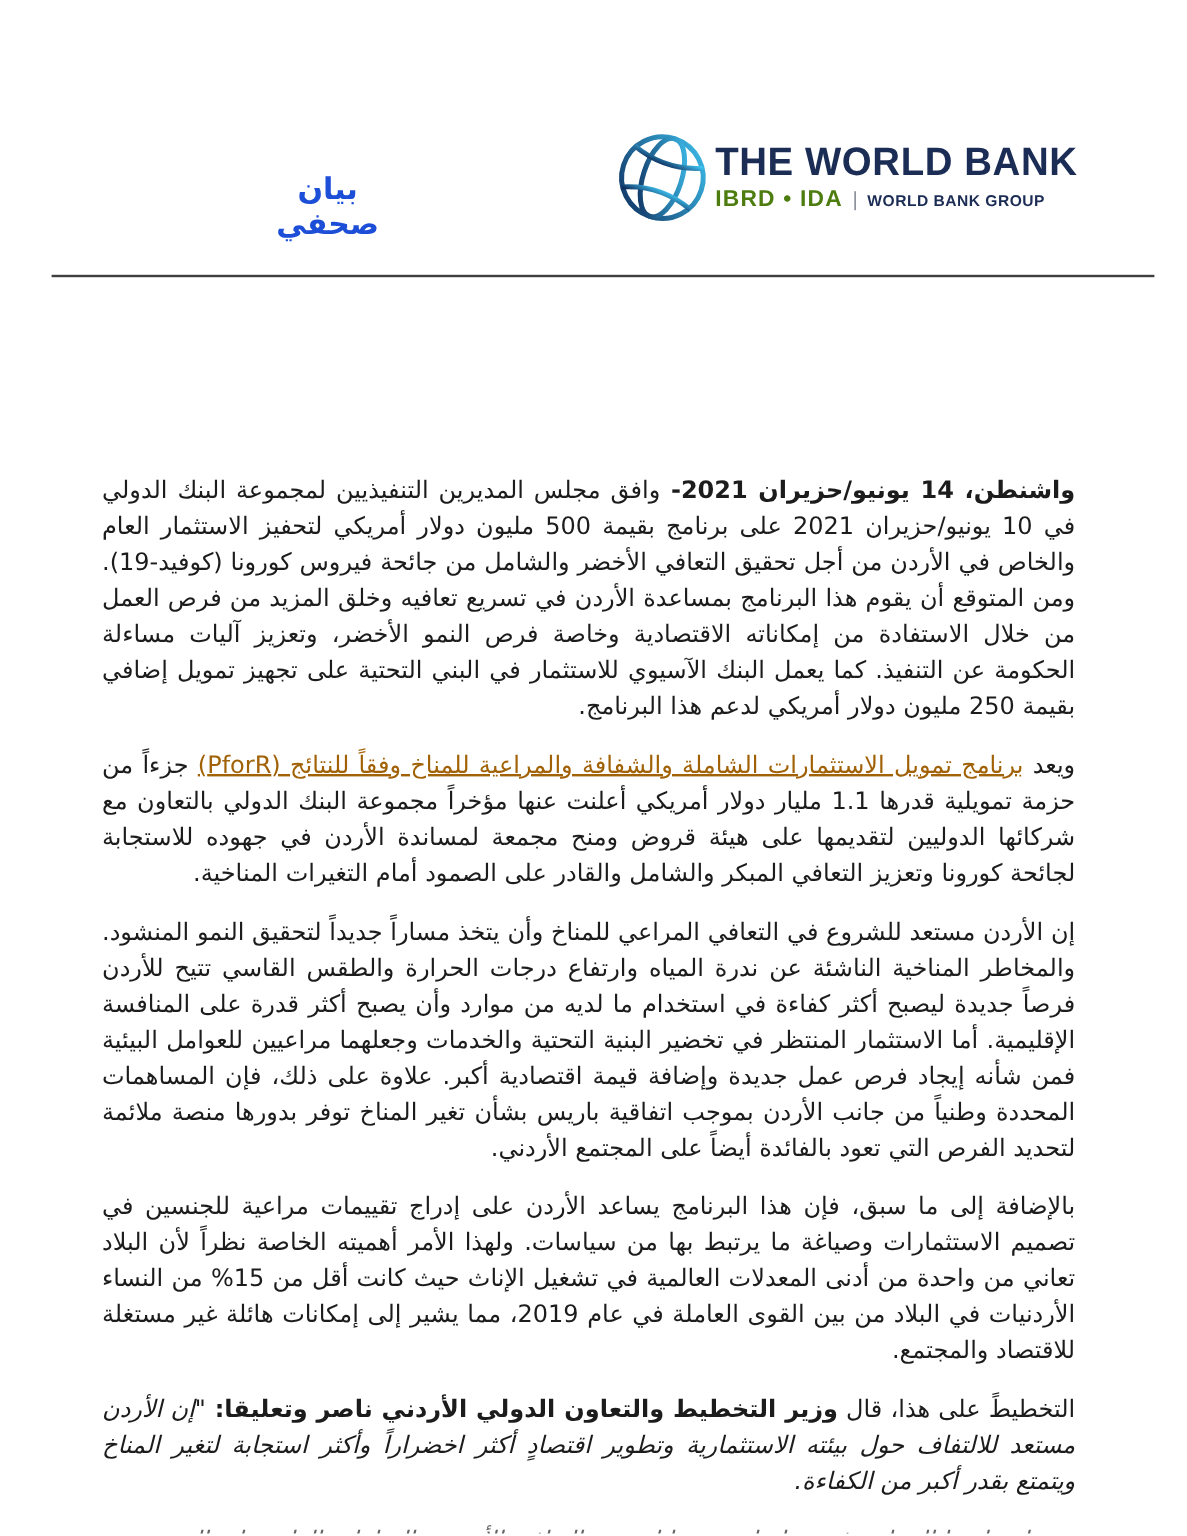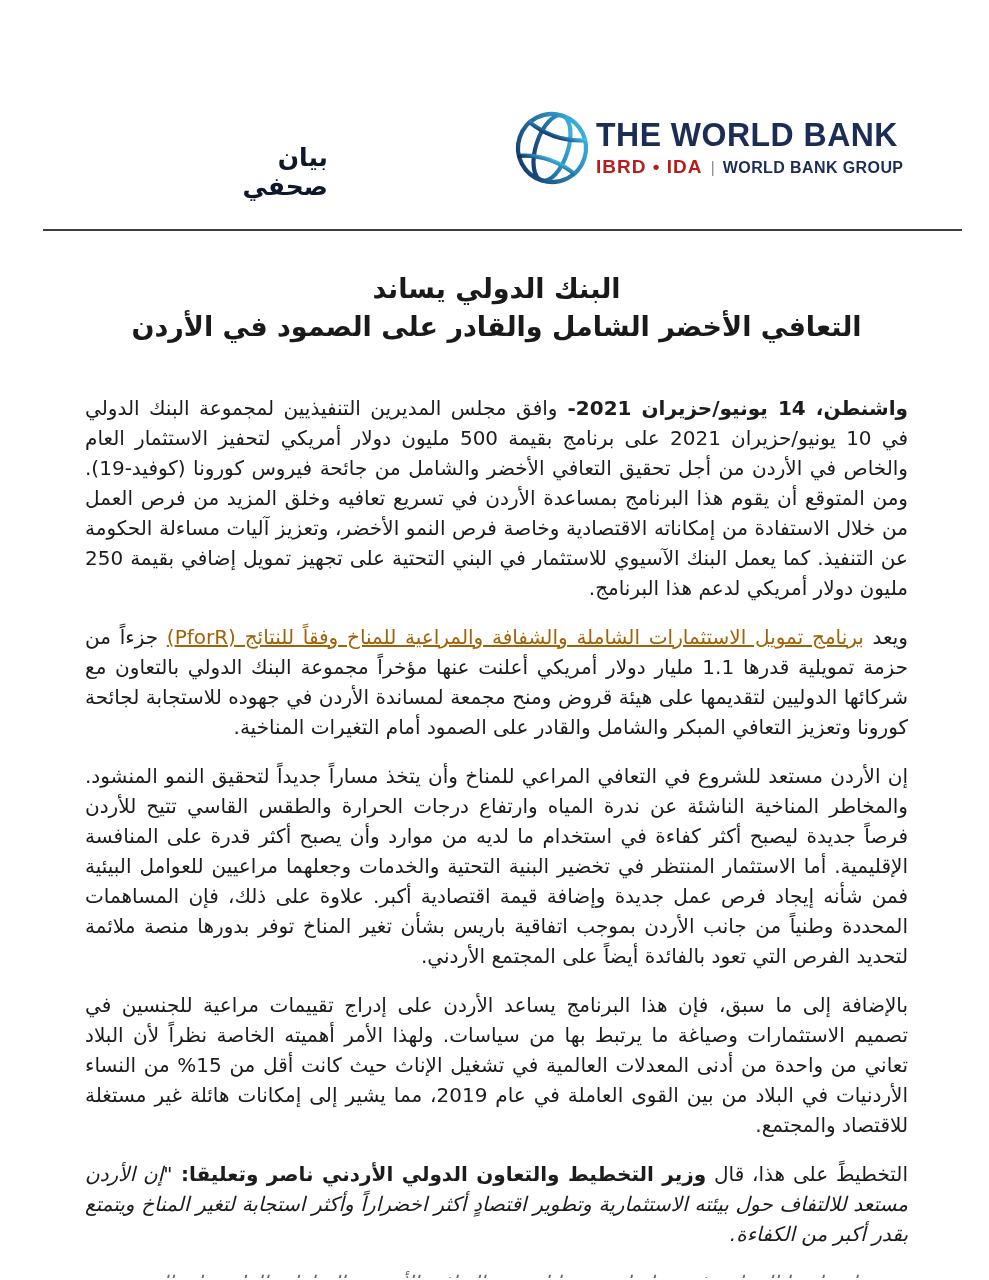"بيان صحفي" .press-label { color: #0f172a -> #1d4ed8; text-align: none -> center }
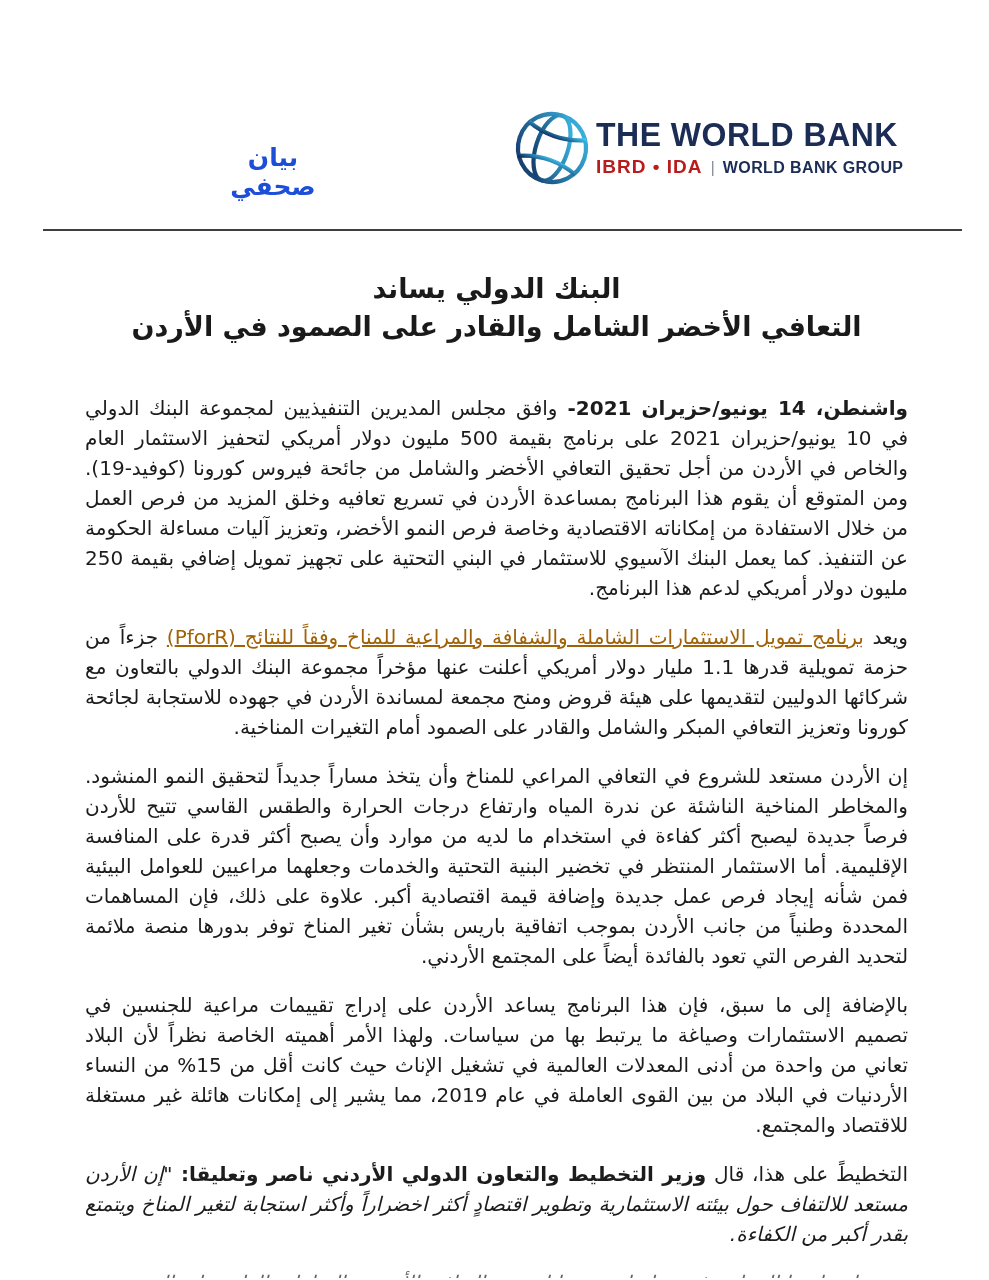"IBRD • IDA" .logo-ibrd { color: #b91c1c -> #4d7c0f }
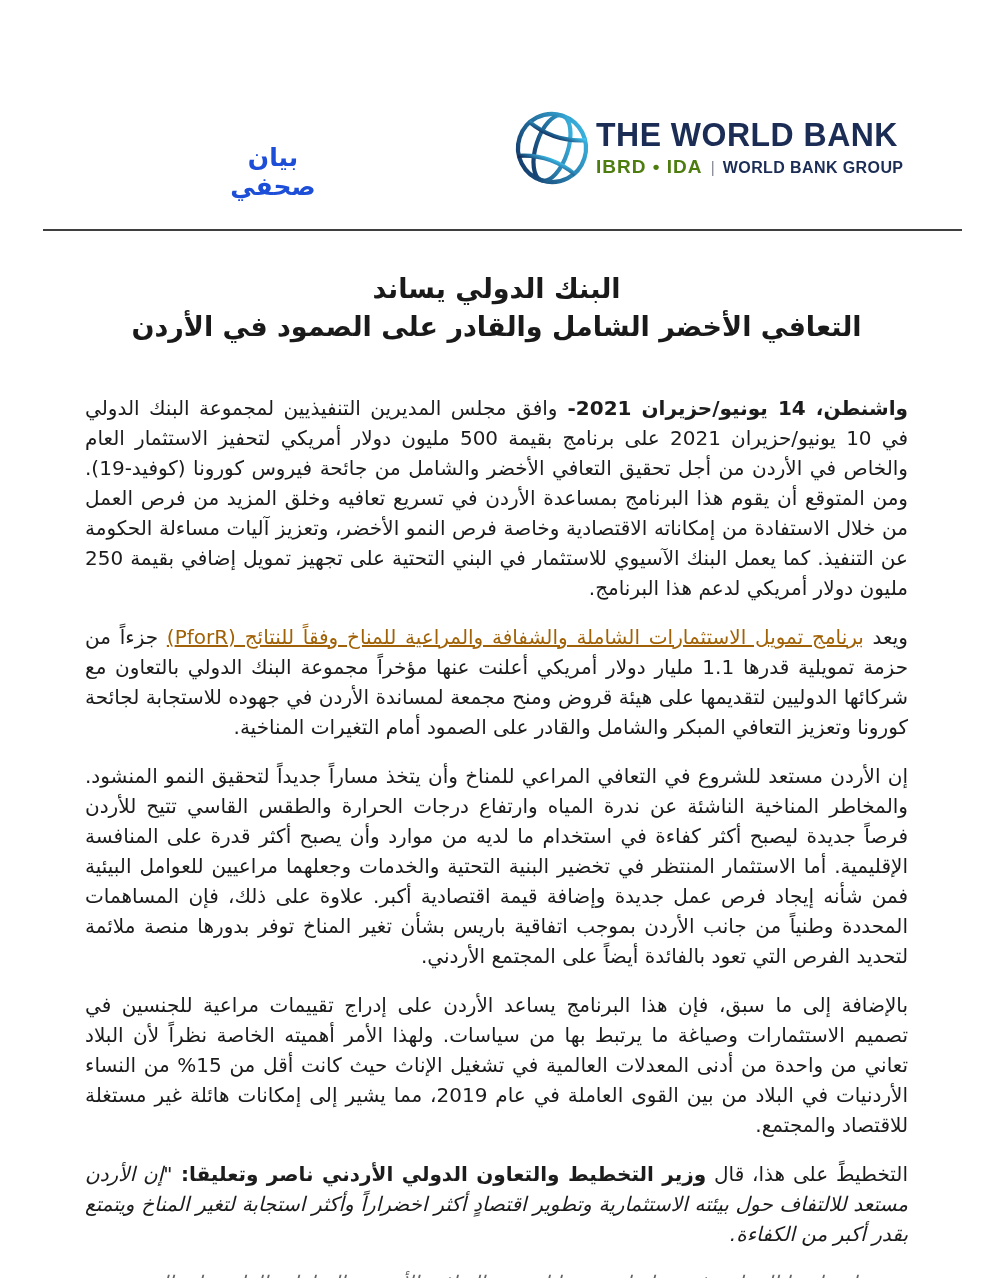"WORLD BANK GROUP" .logo-group { font-size: 16px -> 13px }
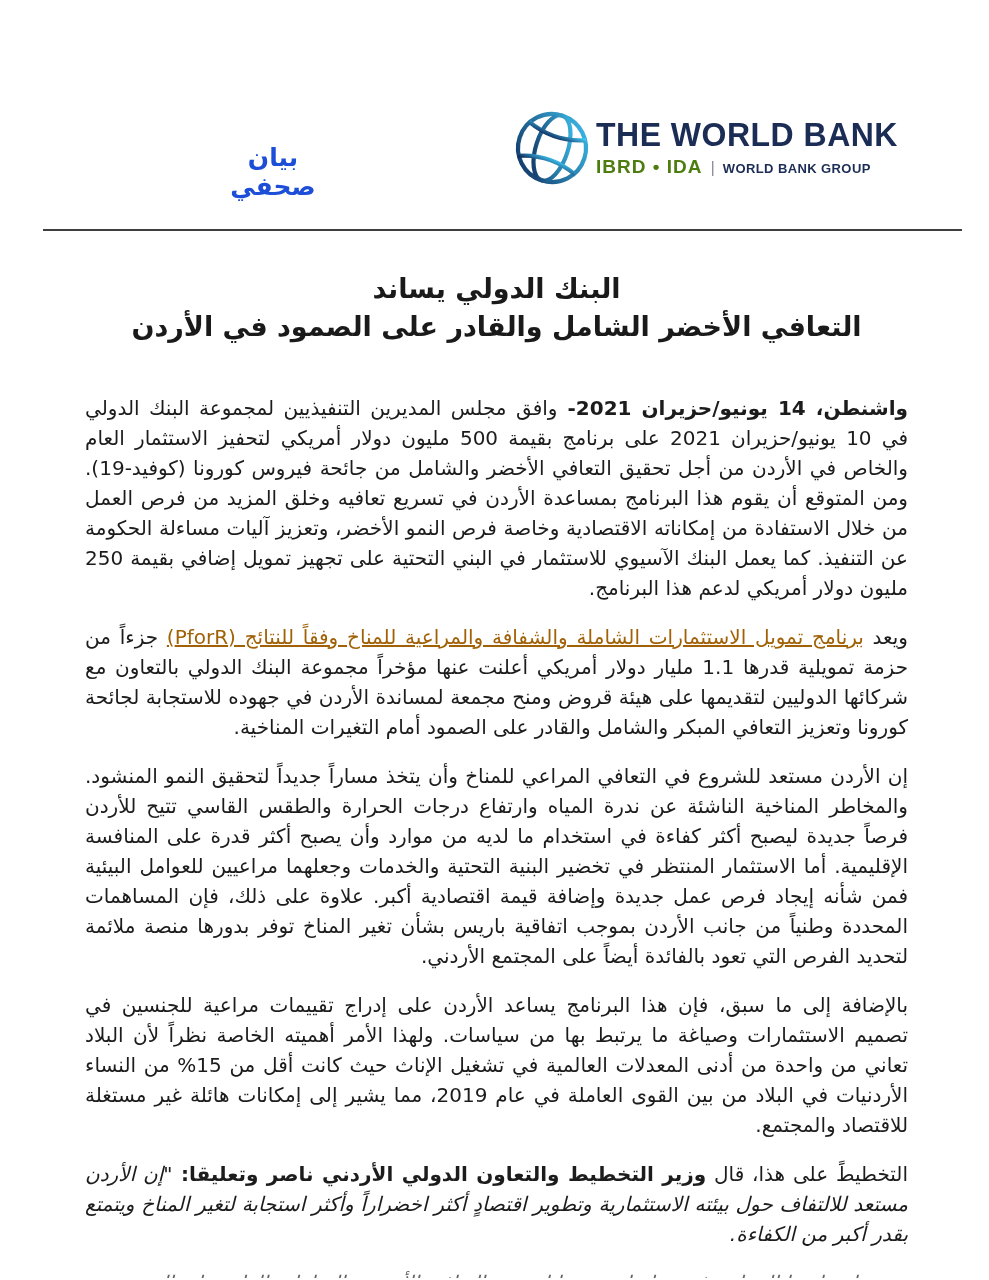"البنك الدولي يساند" div.doc-title { html: <div> <div>البنك الدولي يساند</div> <div>التعافي الأخضر الشامل والقادر على الصمود في الأردن</div> </div> -> none }
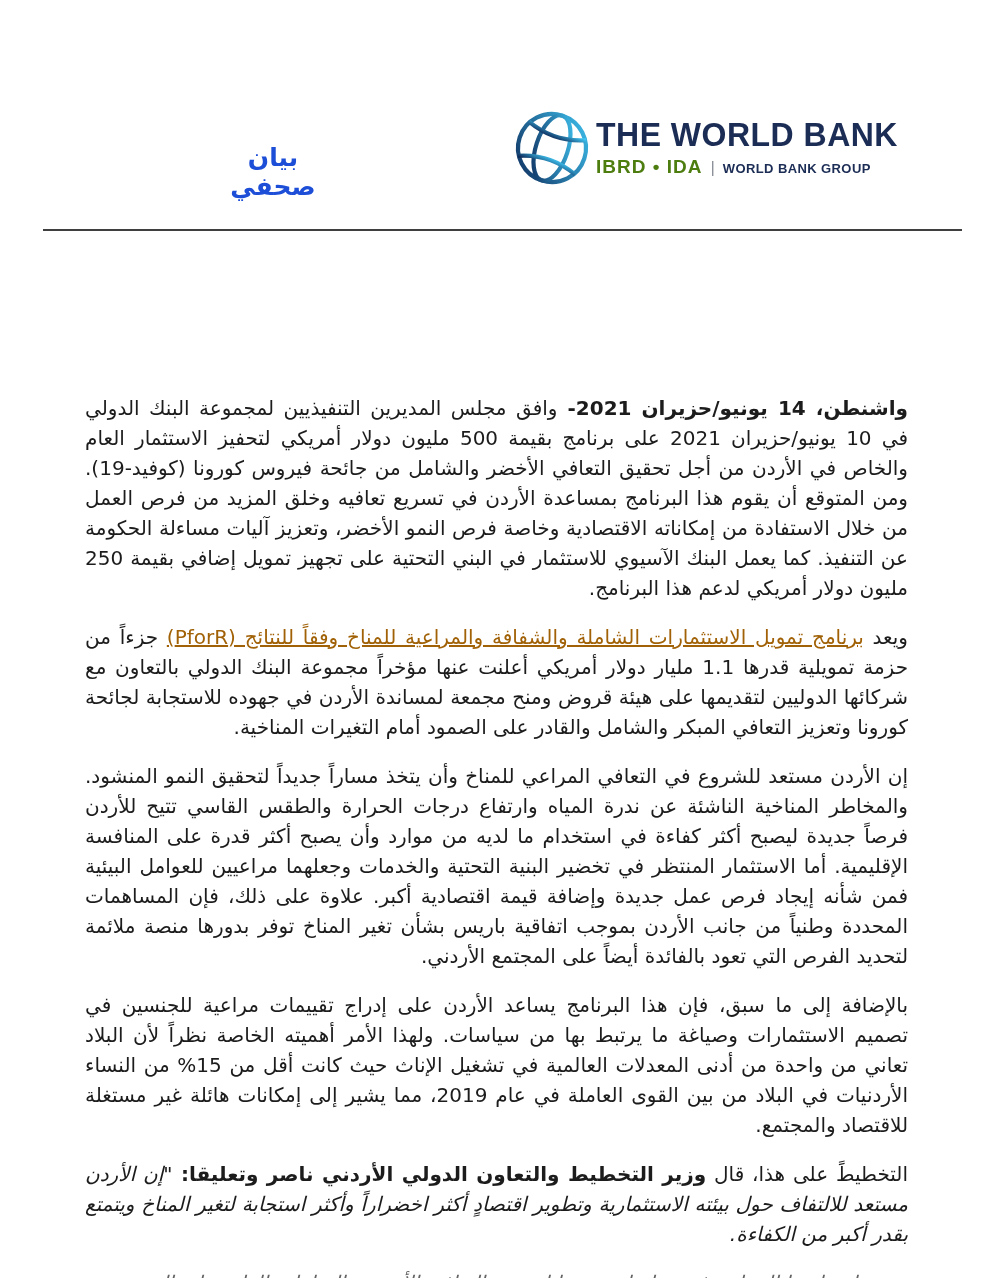"واشنطن، 14 يونيو/حزيران 2021- وافق" .article p { margin: 0 0 19px 0 -> 0 12px 19px 0 }
